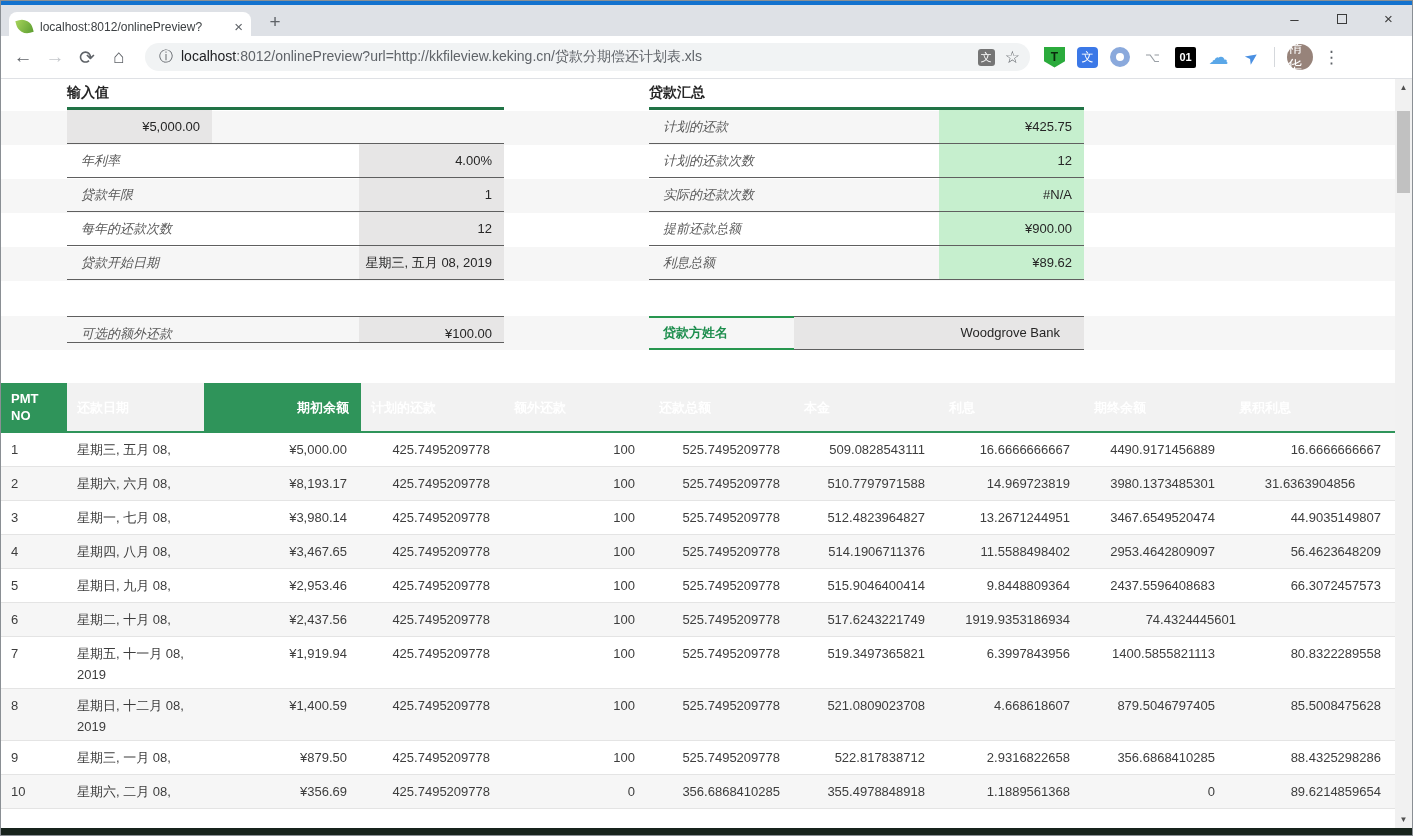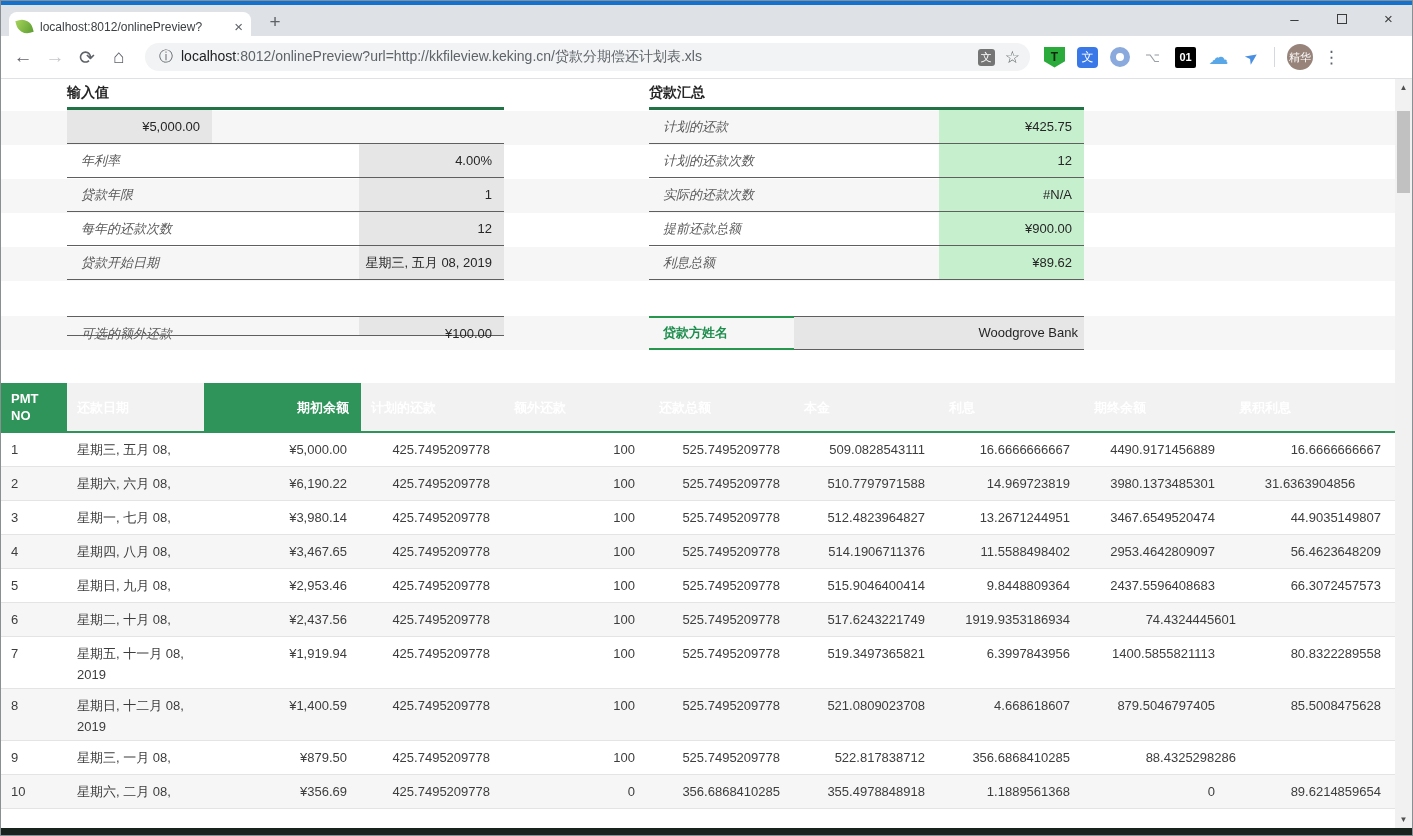"精华" .avatar { font-size: 11px -> 15px }
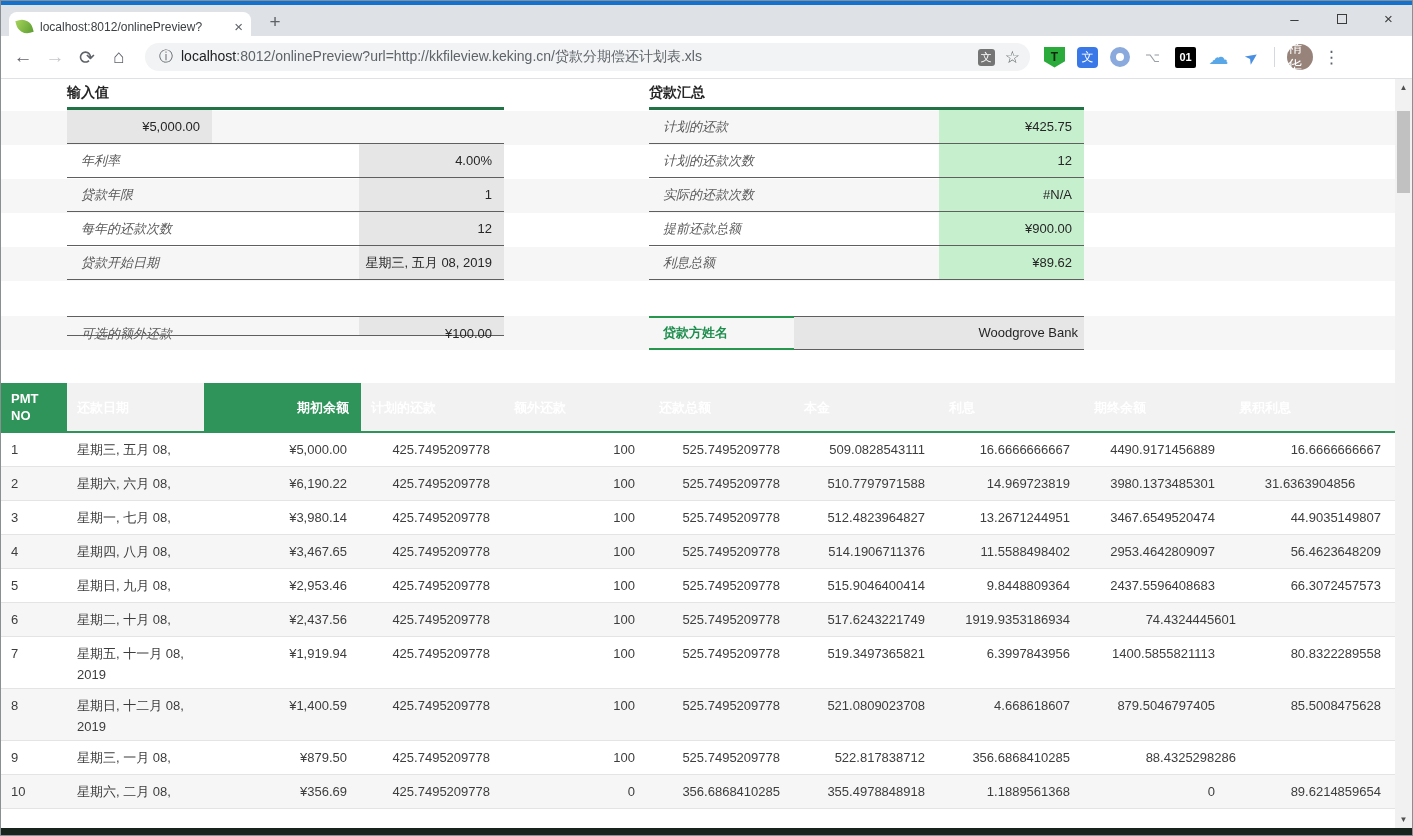"可选的额外还款" .extra-left { height: 20px -> 27px }
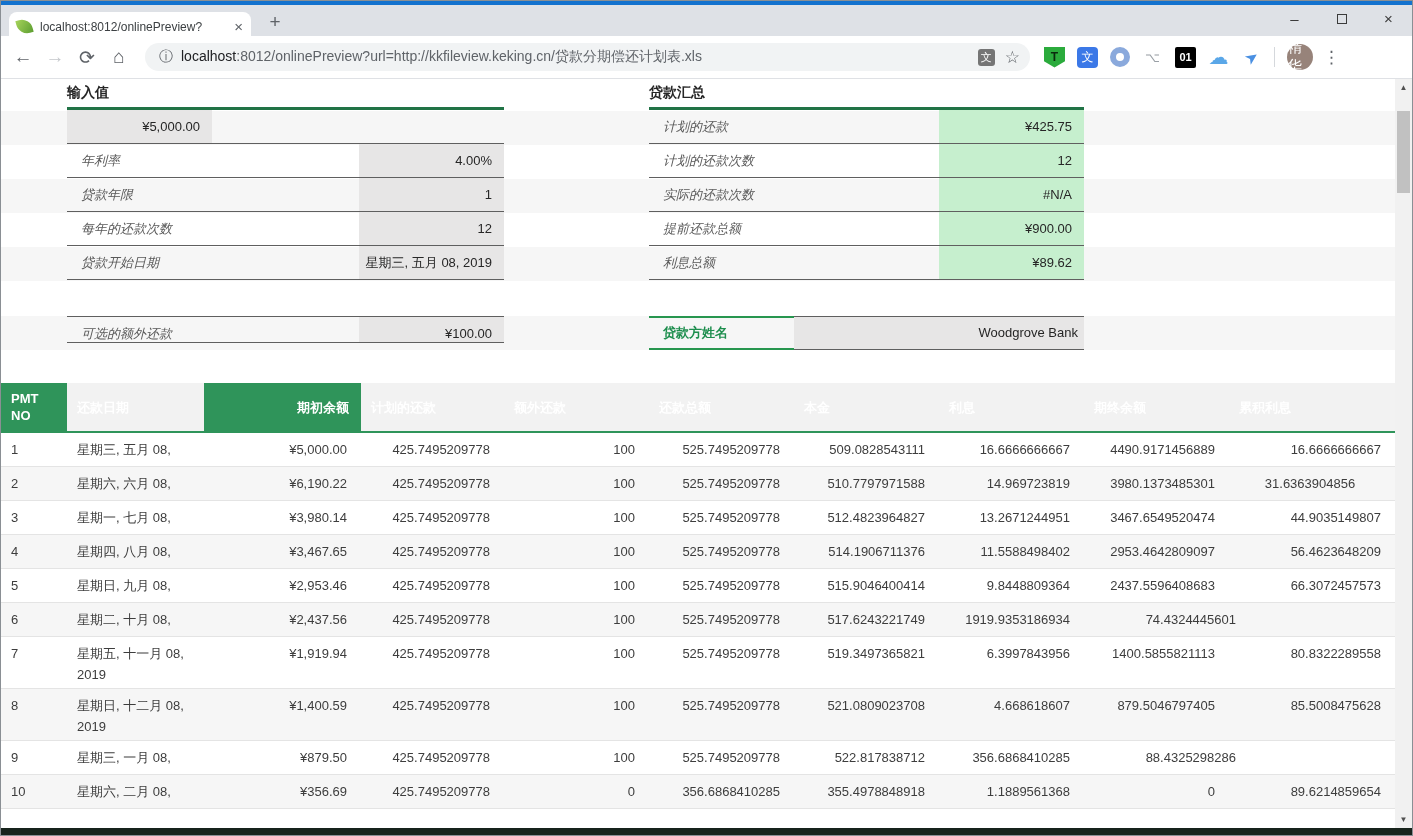"Woodgrove Bank" .lender-value { padding-right: 6px -> 24px }
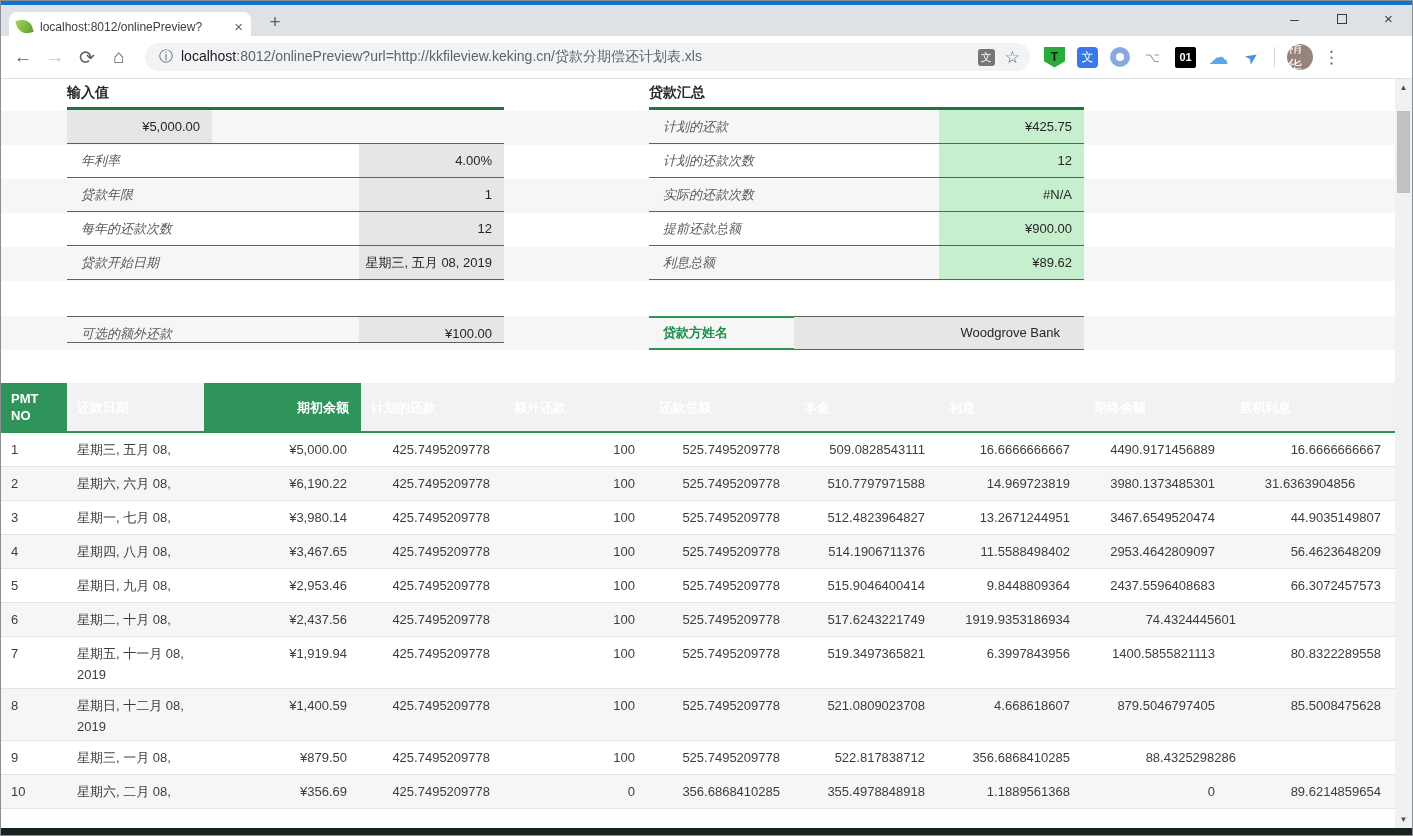"¥6,190.22" div.scell { text: ¥6,190.22 -> ¥8,193.17 }
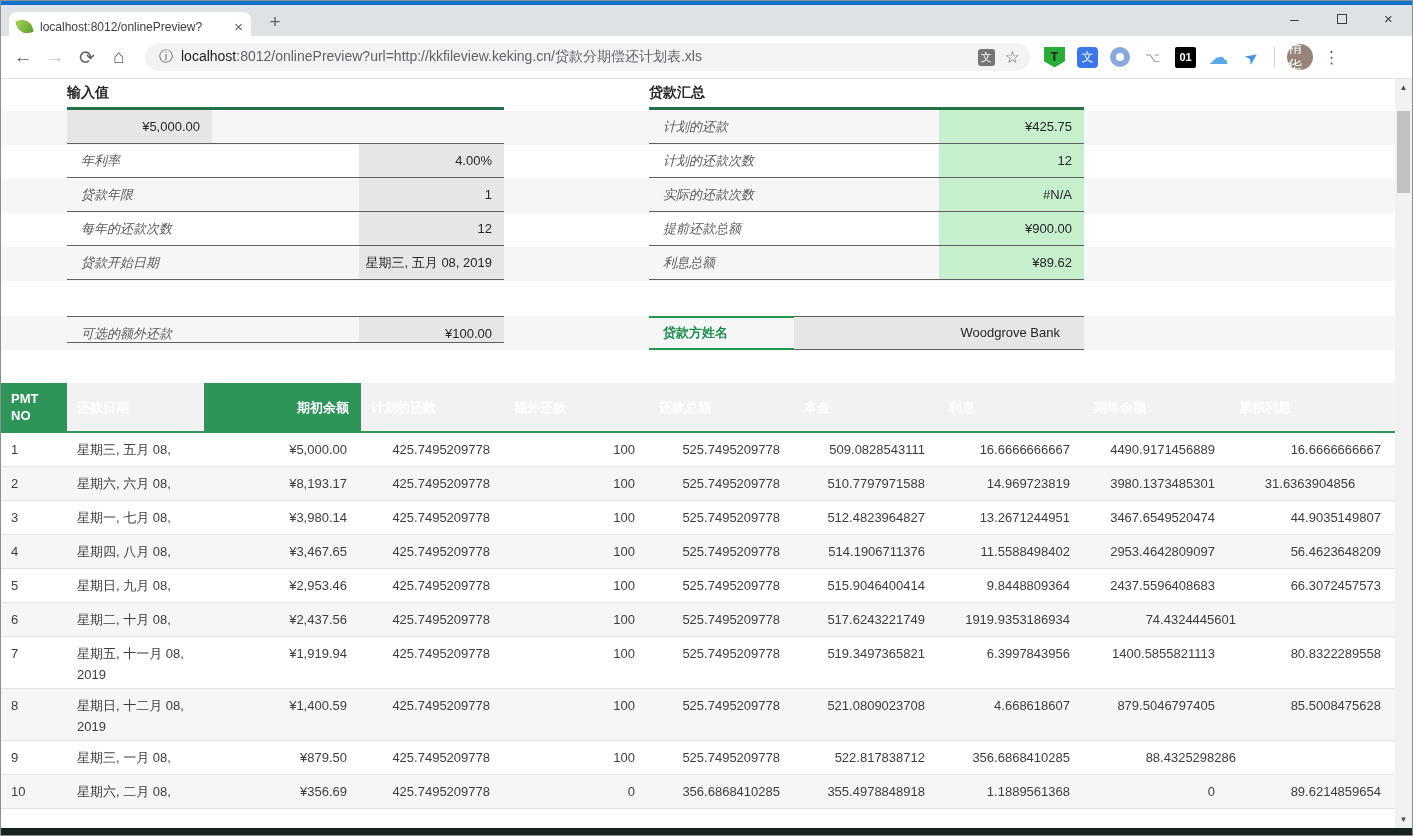"2.9316822658" div.scell { html: none -> <div>2.9316822658</div> }
